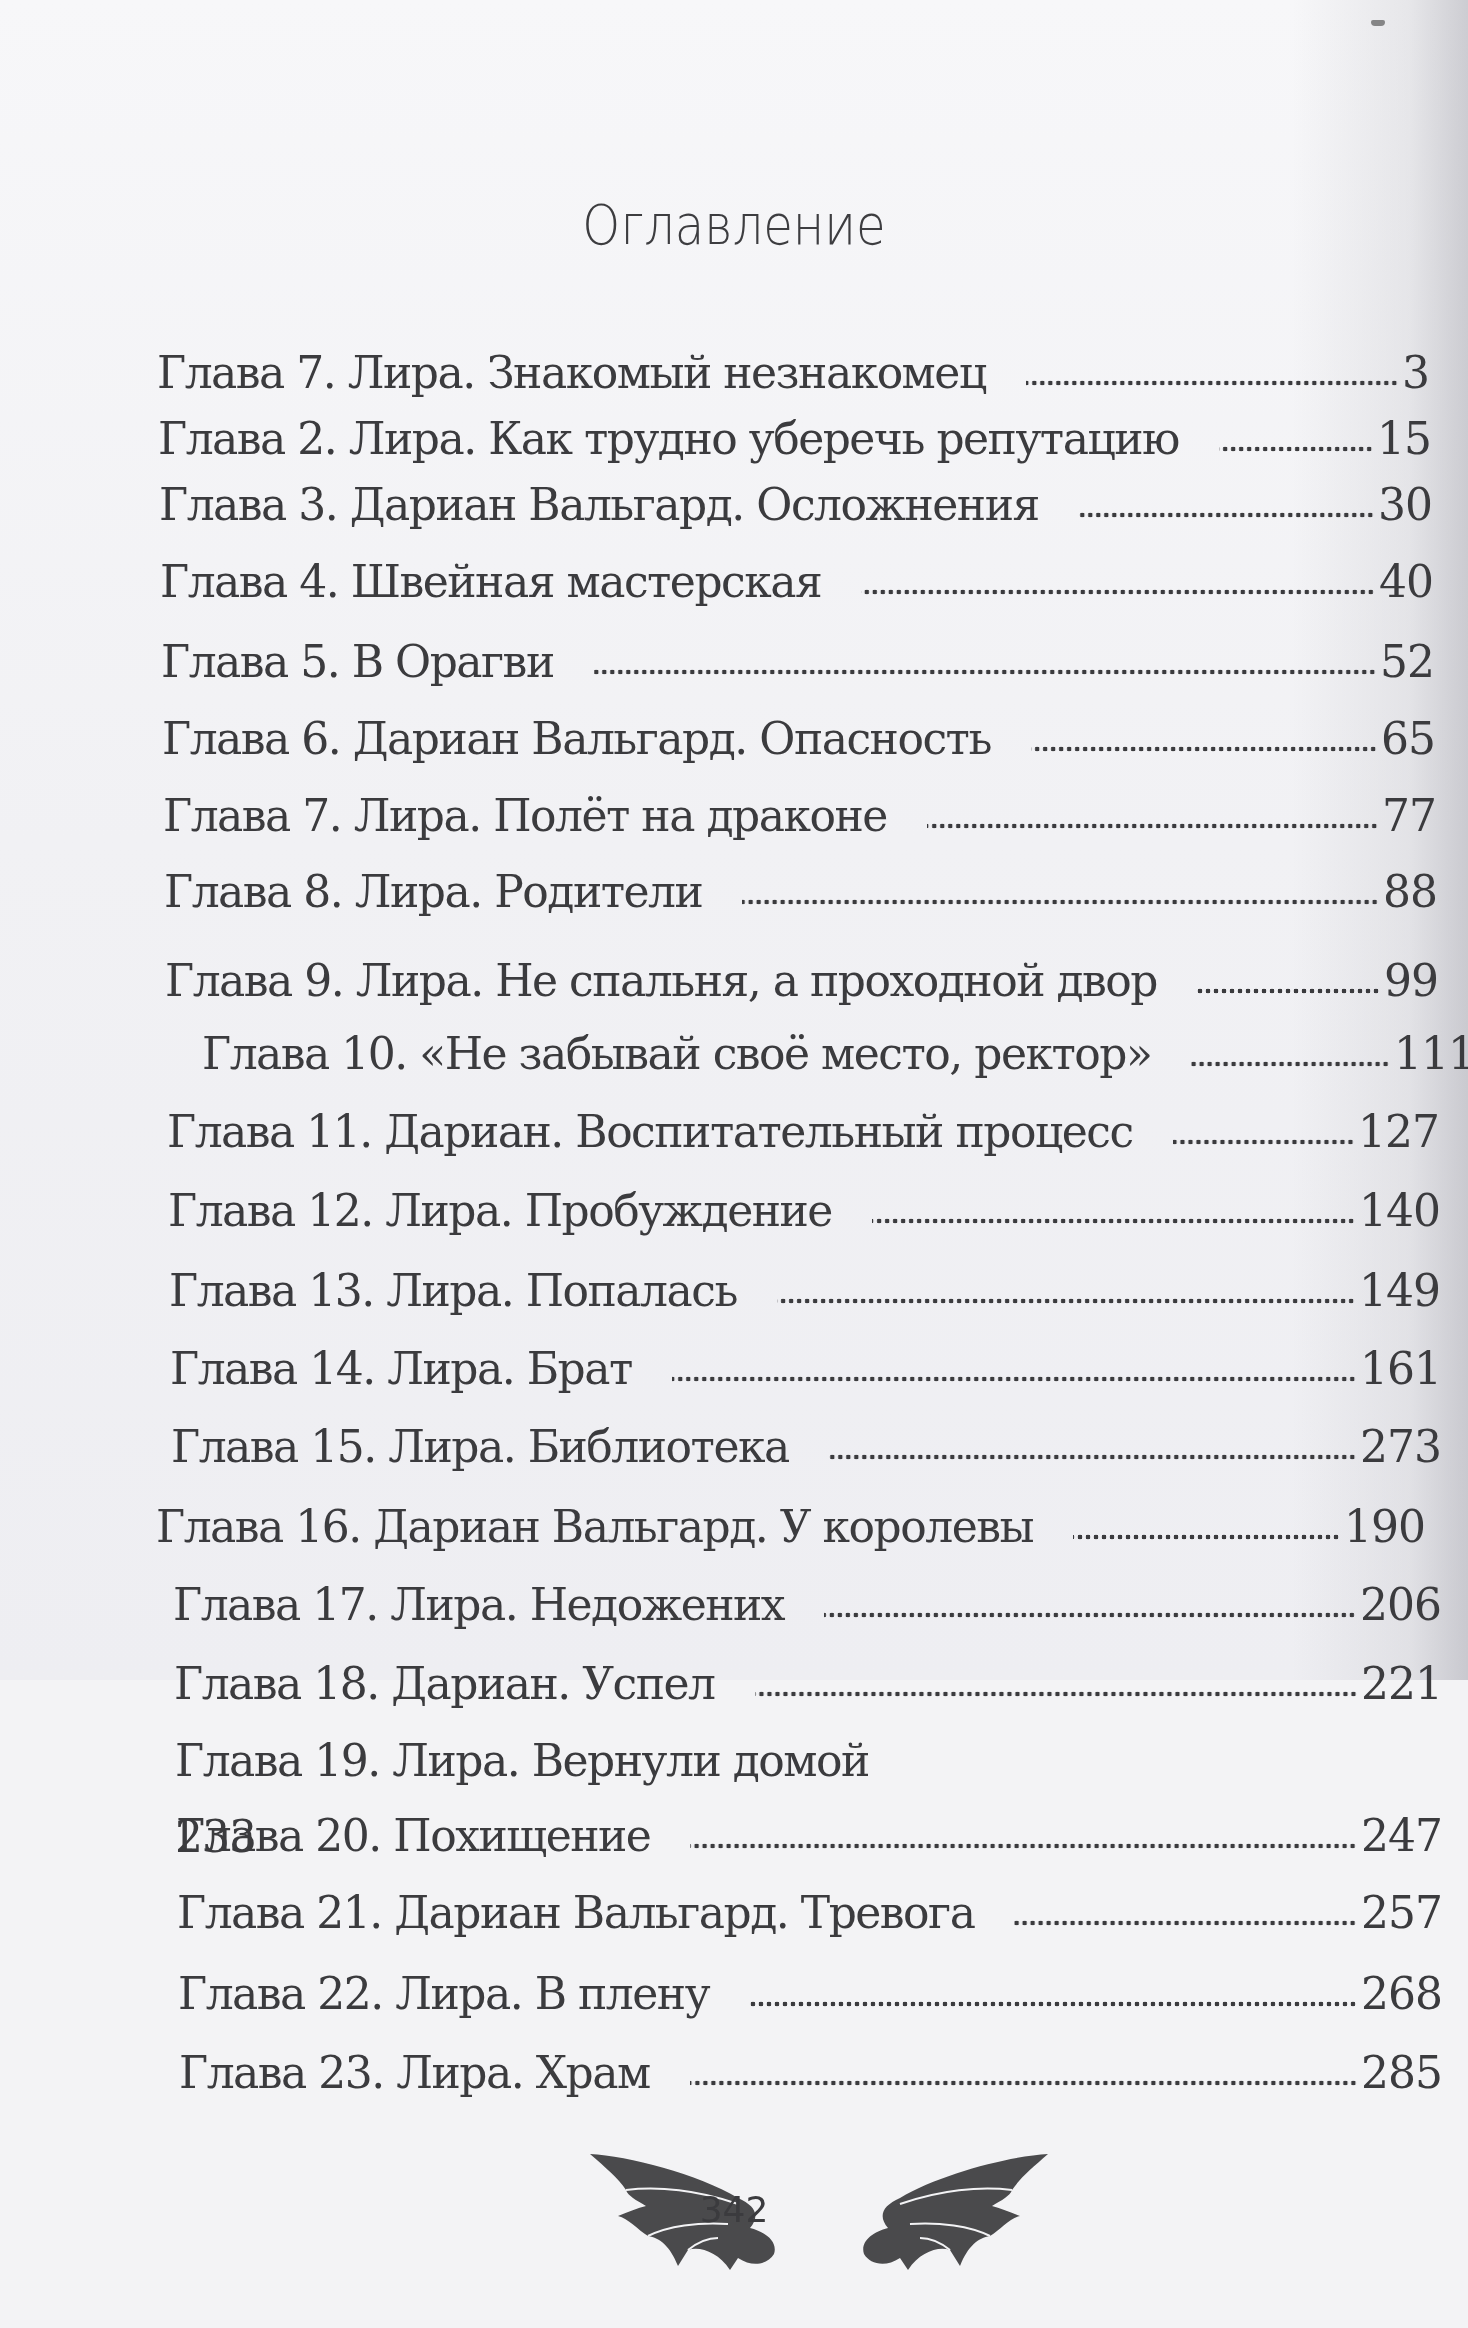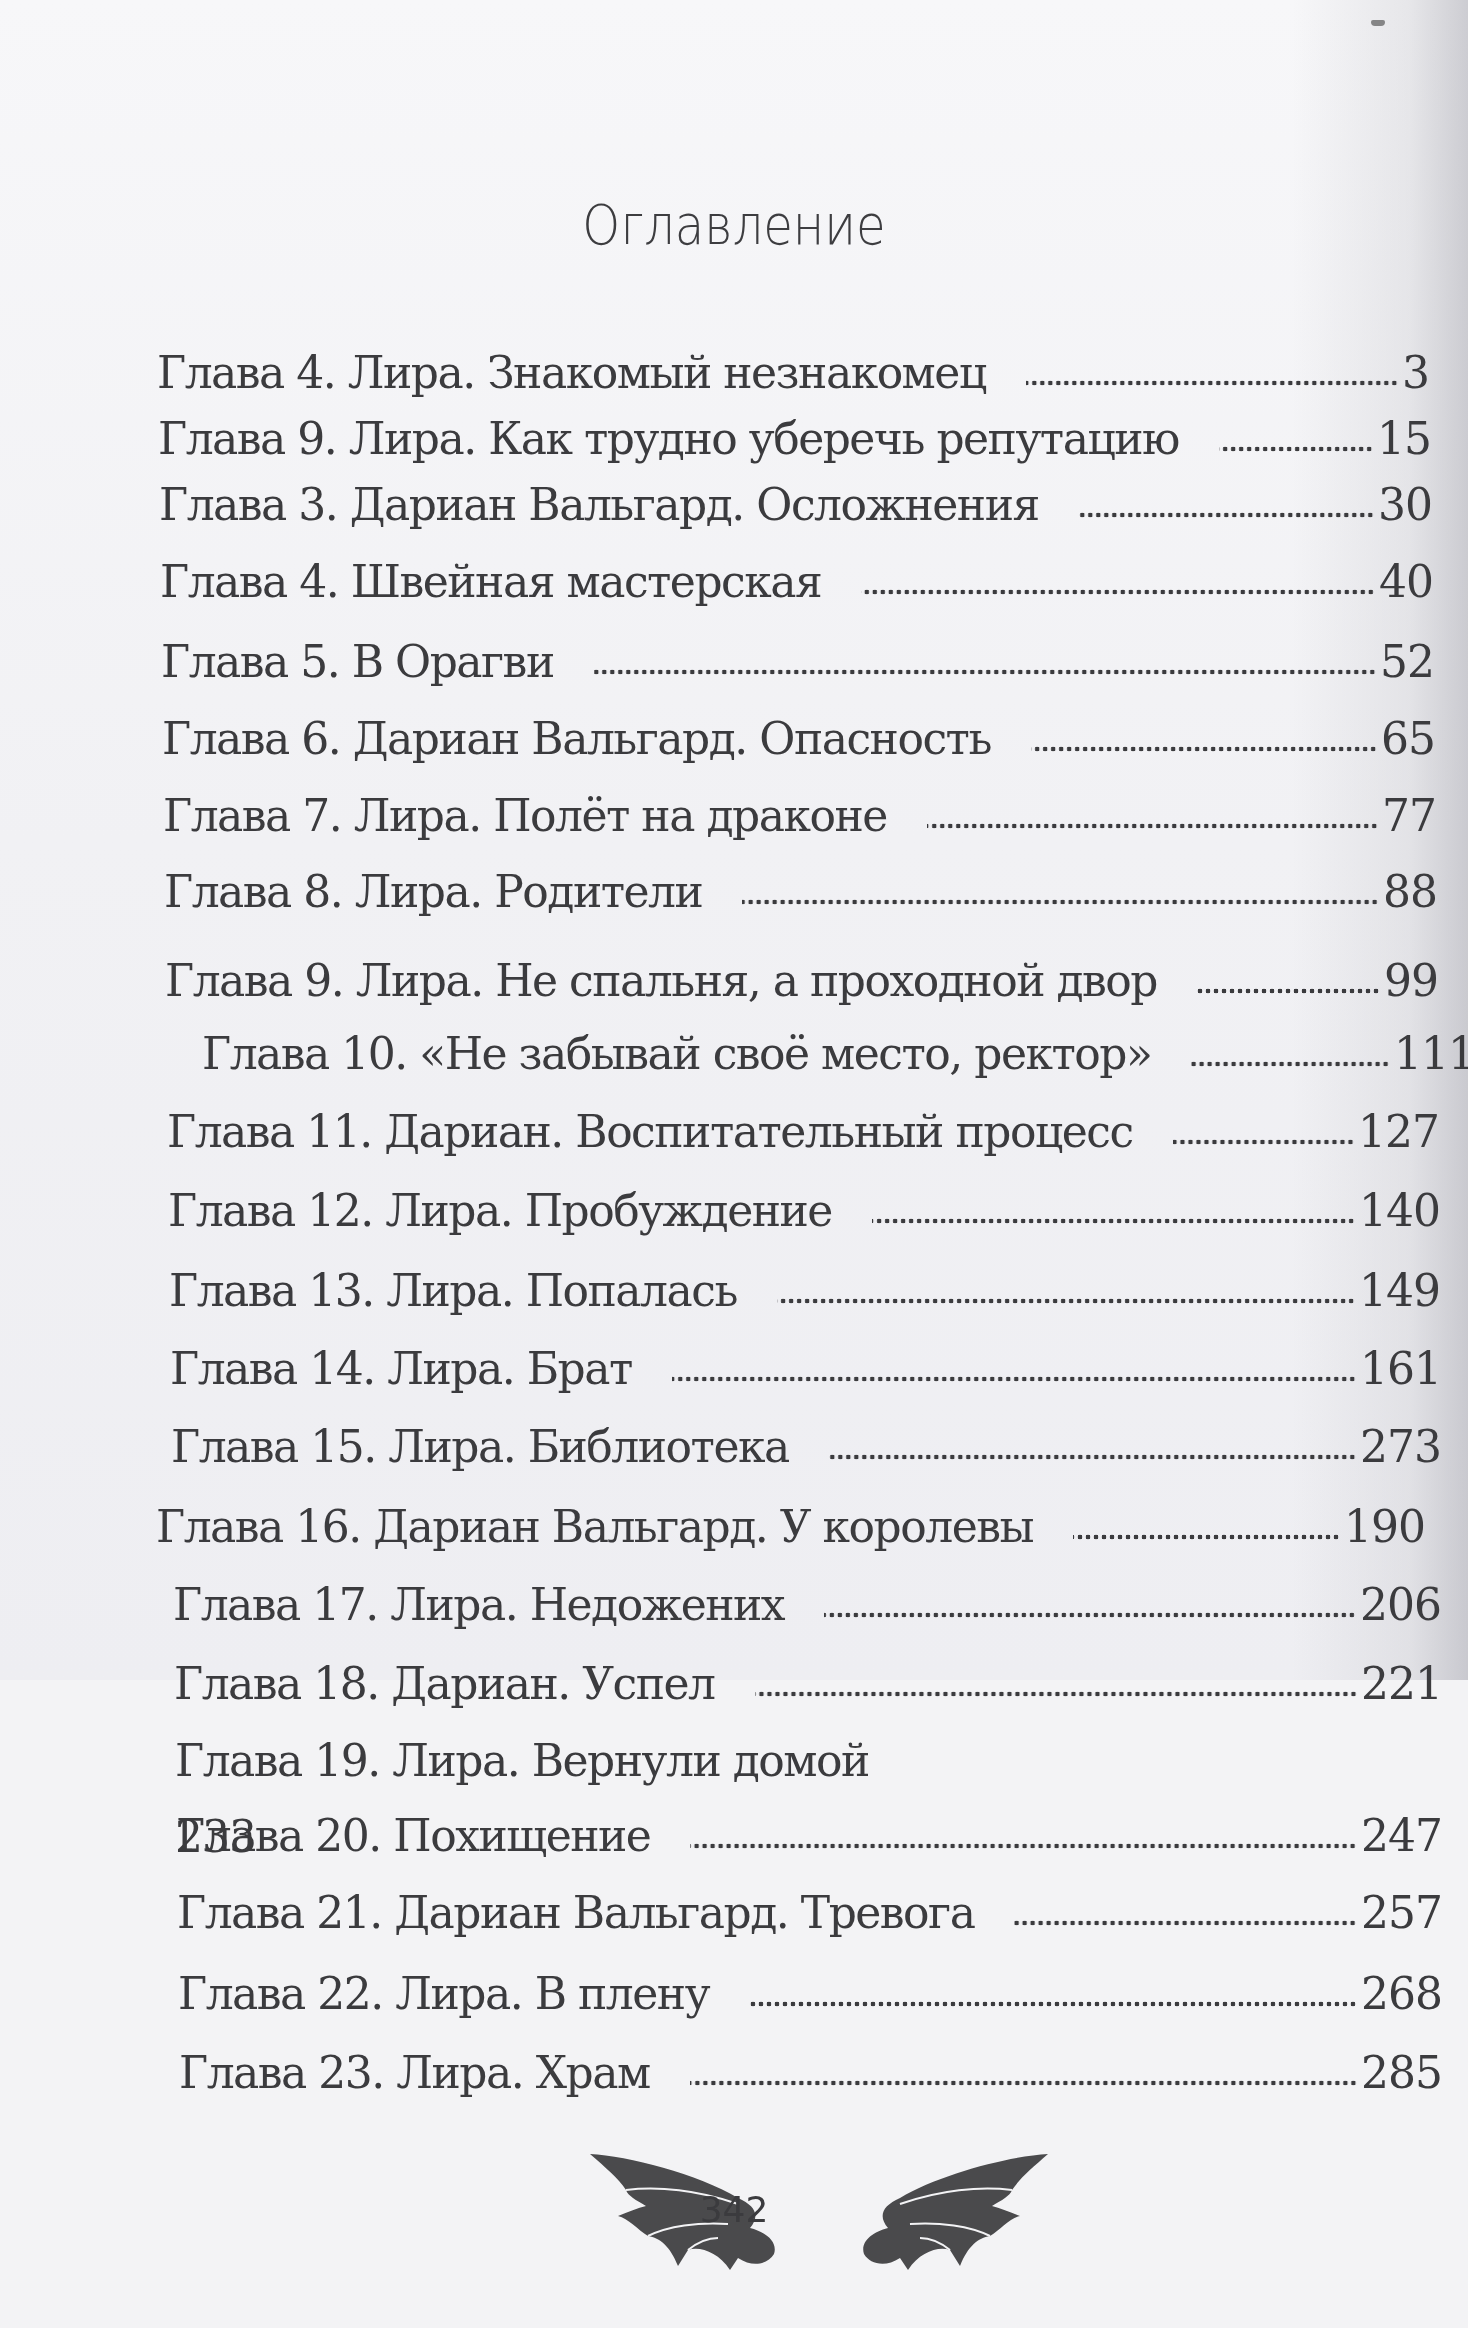"Глава 4. Лира. Знакомый незнакомец" span.toc-label { text: 4 -> 7 }
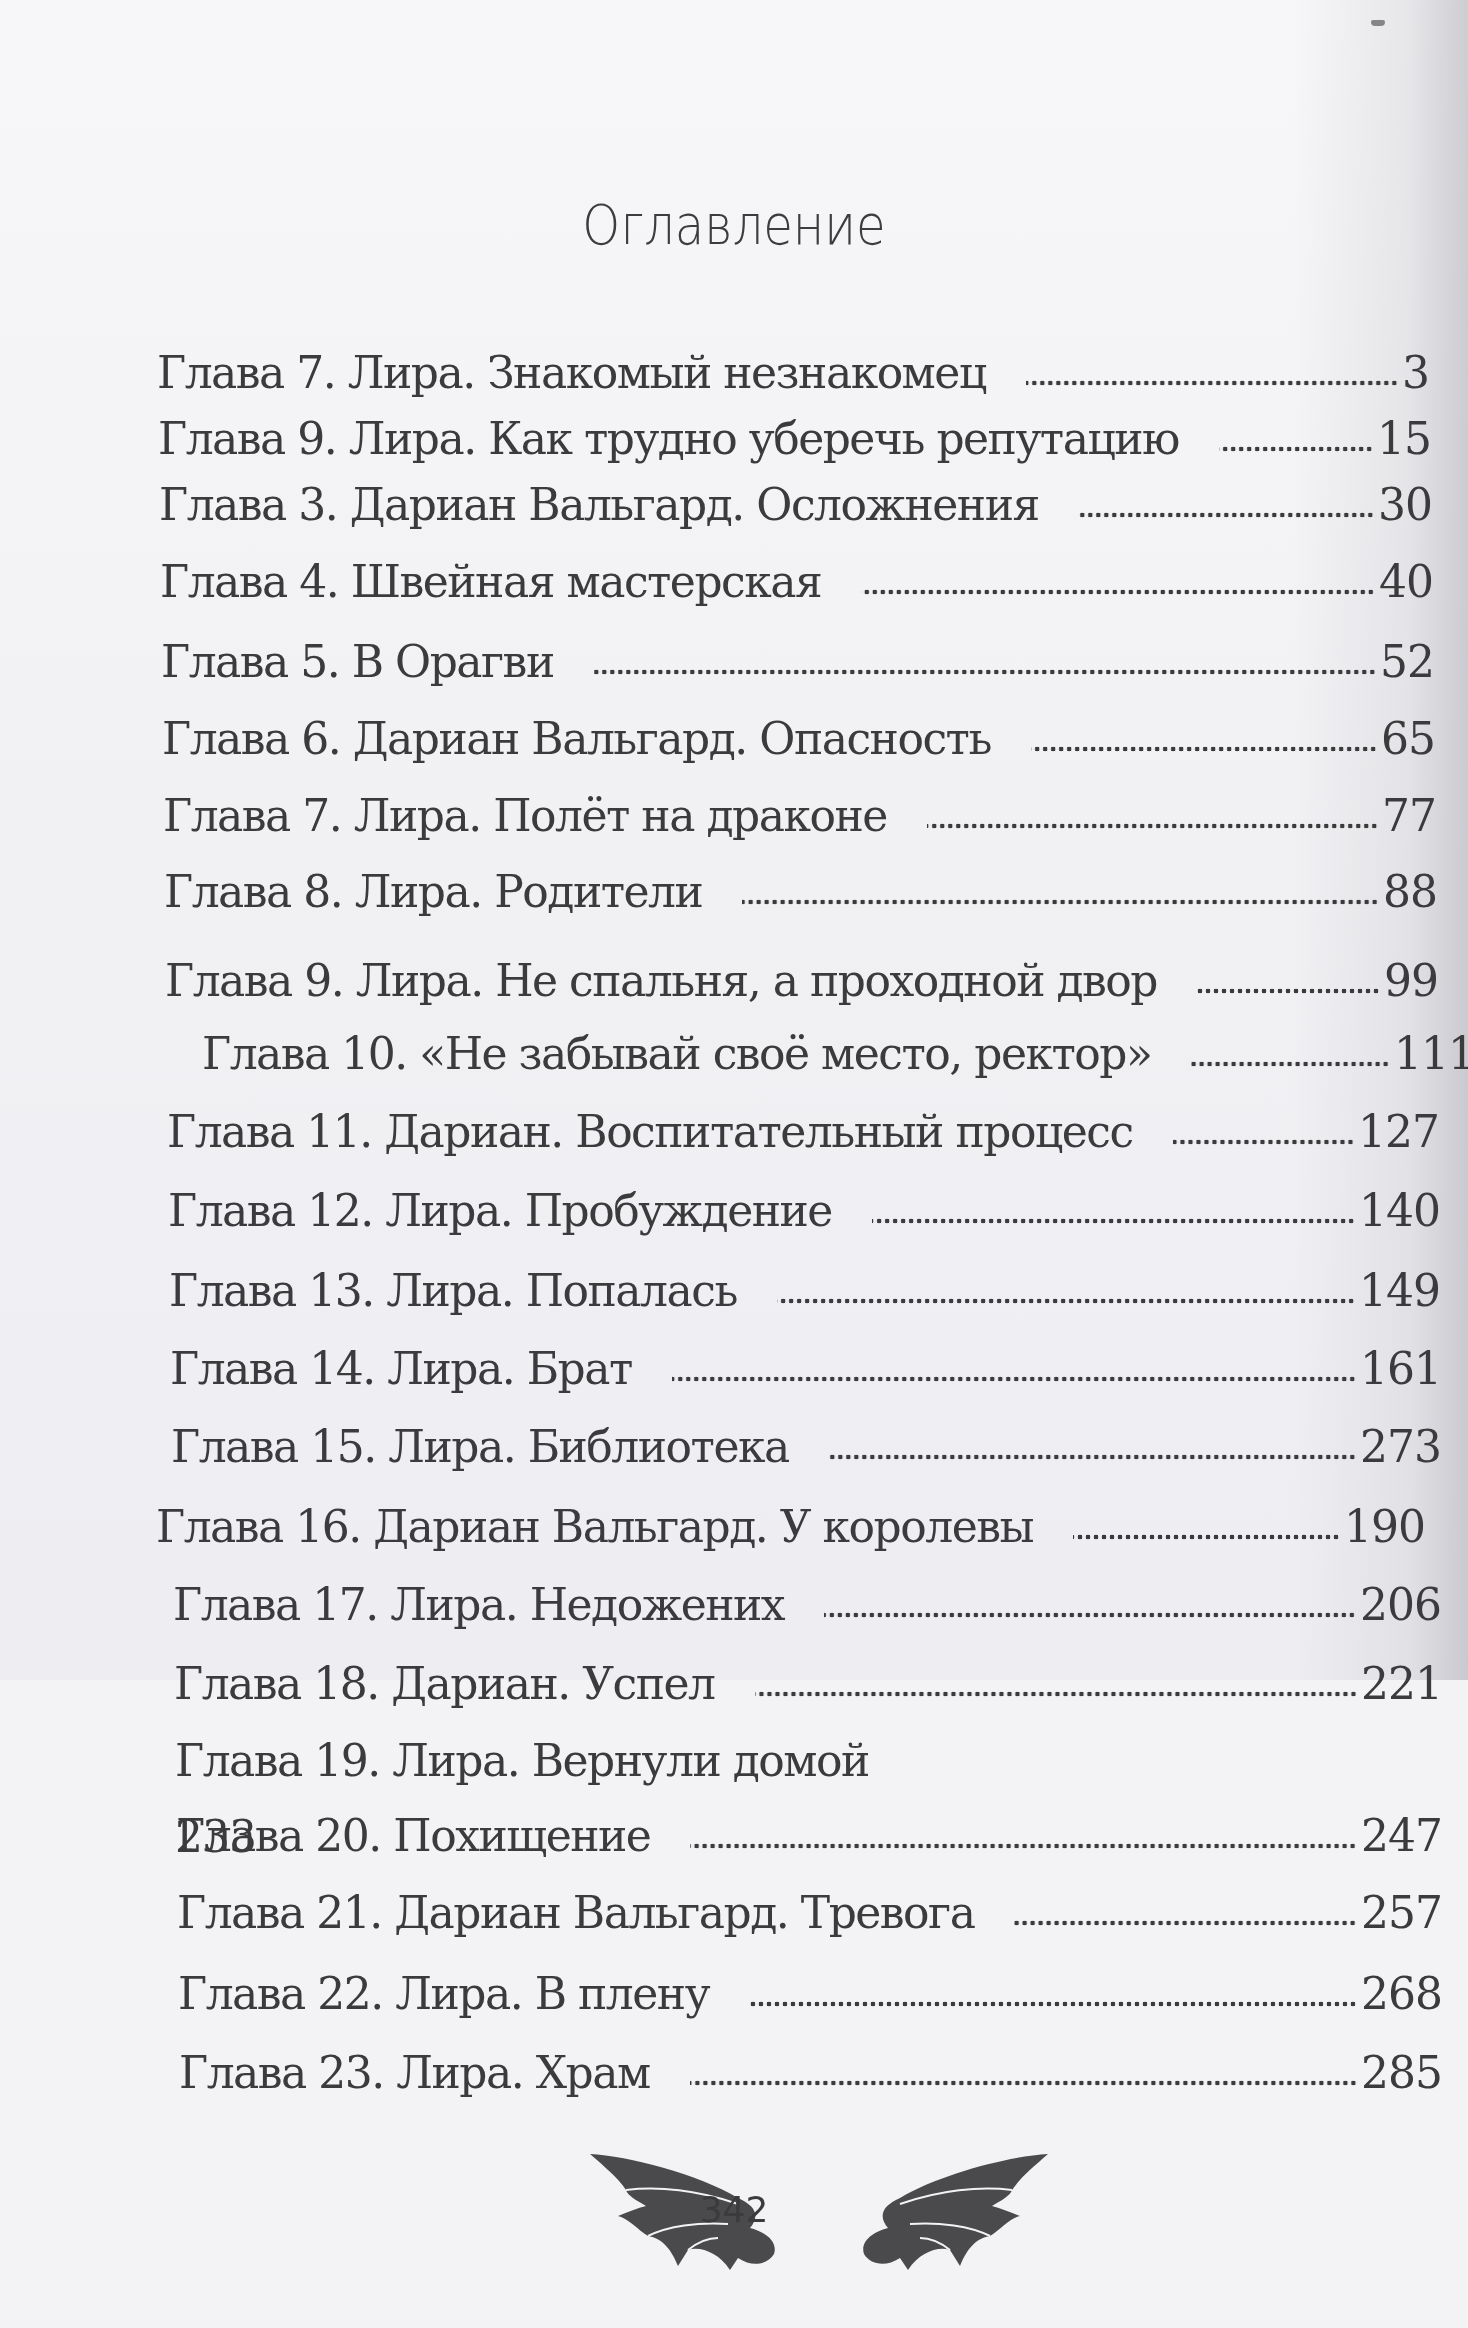"Глава 9. Лира. Как трудно" span.toc-label { text: 9 -> 2 }
